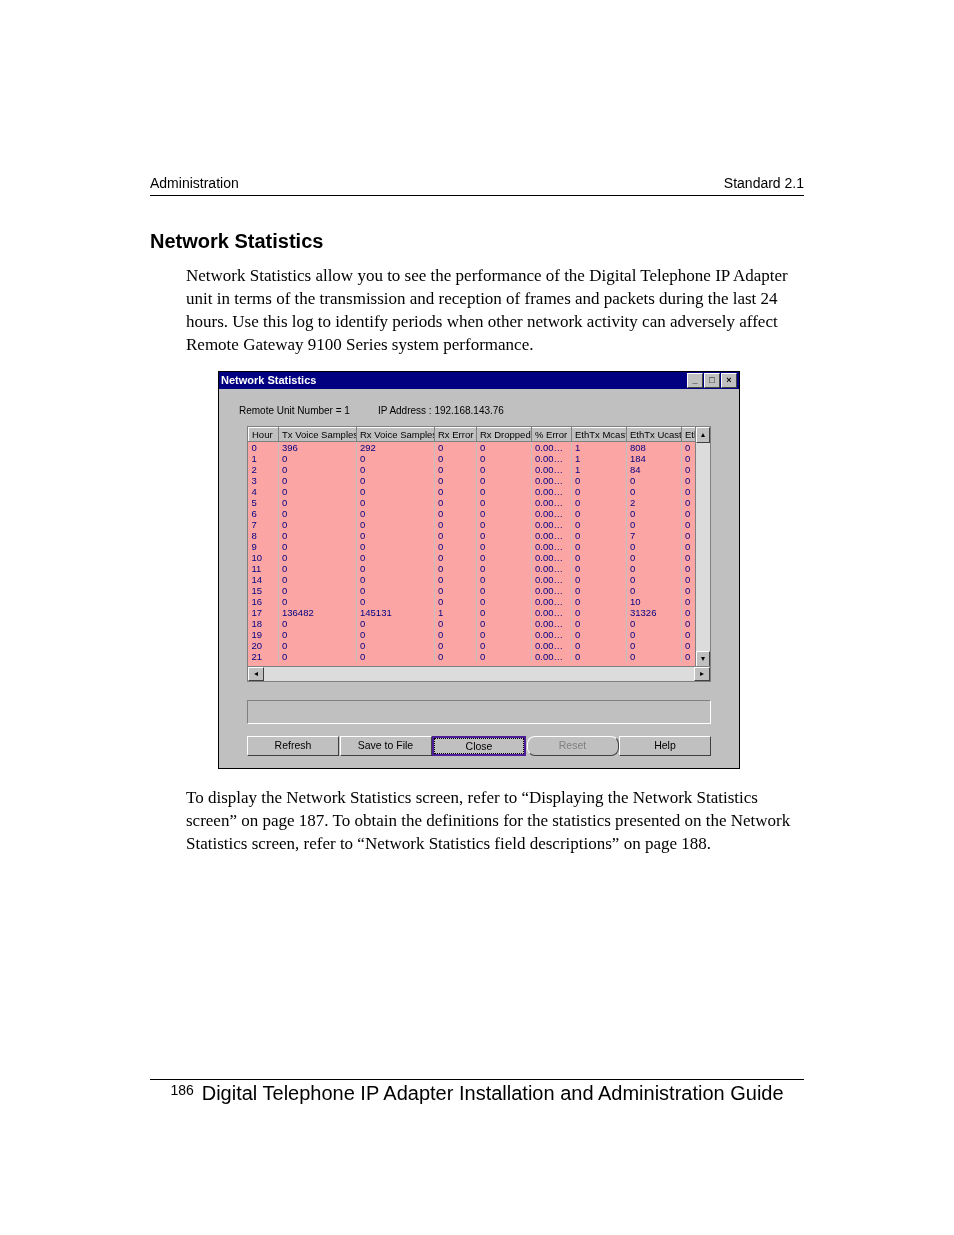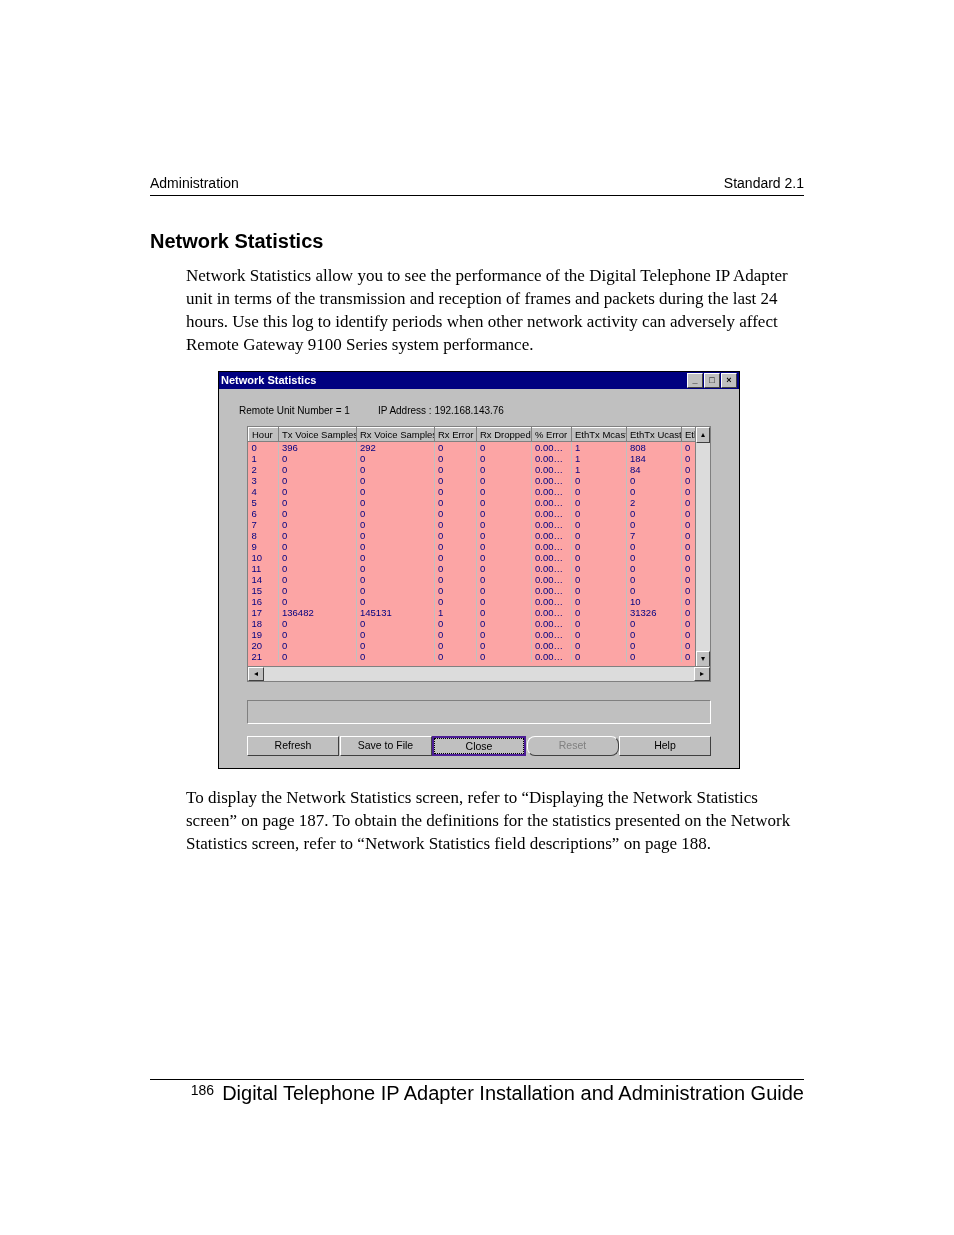"186" .footer { justify-content: flex-end -> center }
